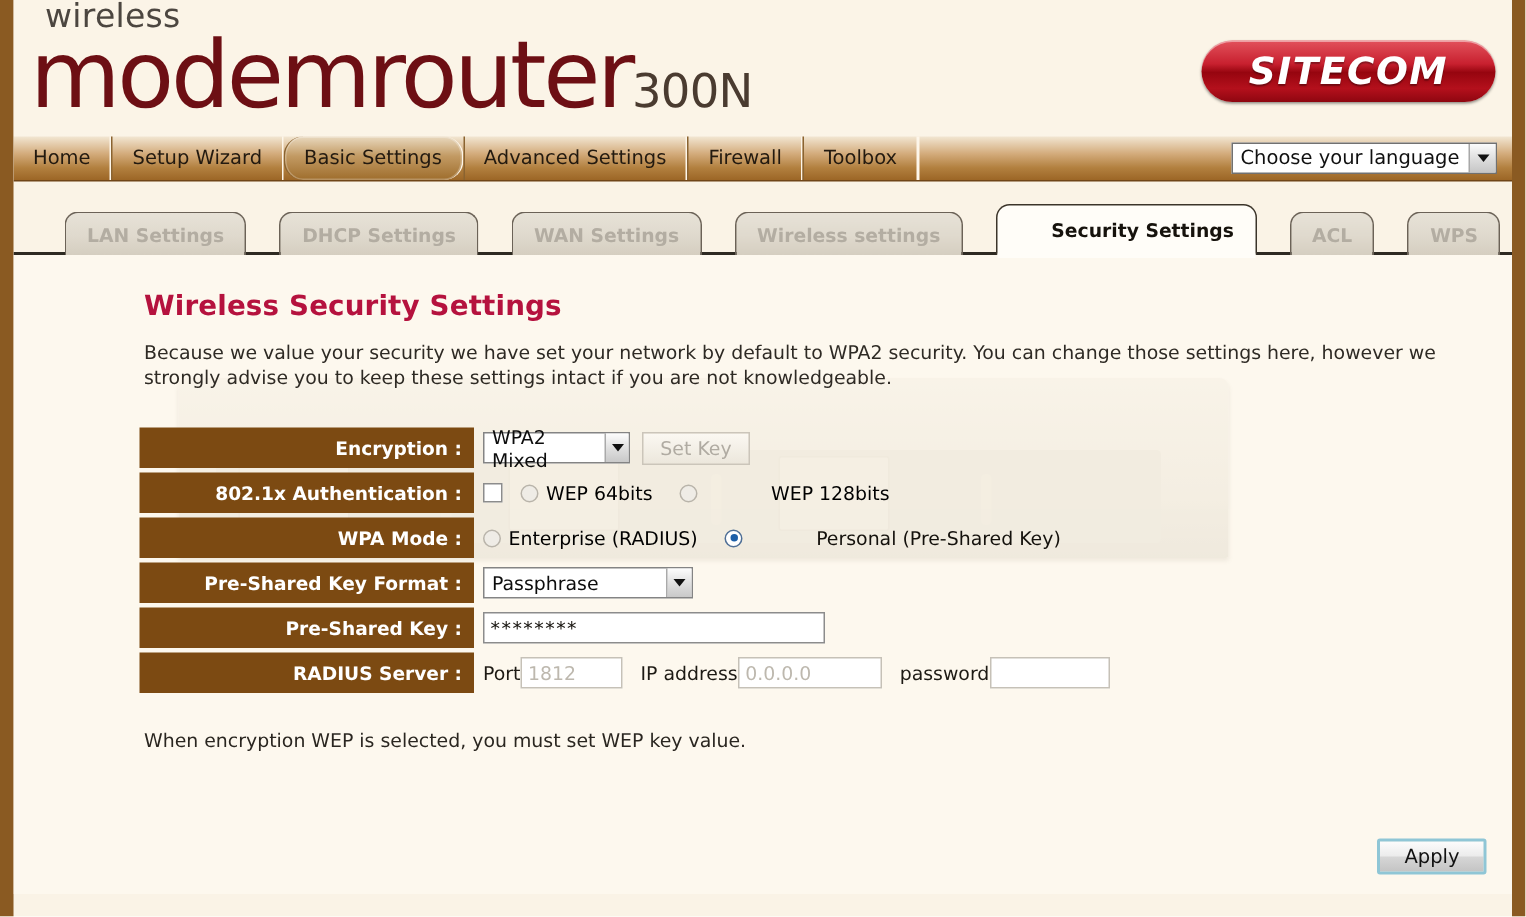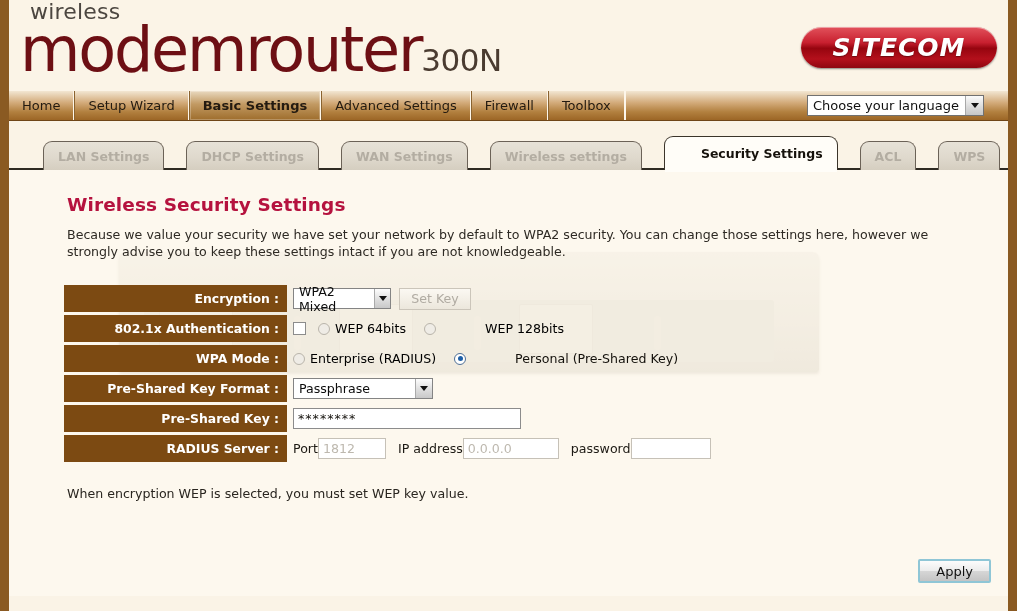"Basic Settings" .nav-item.active { border-radius: none -> 13px; font-weight: bold -> normal }
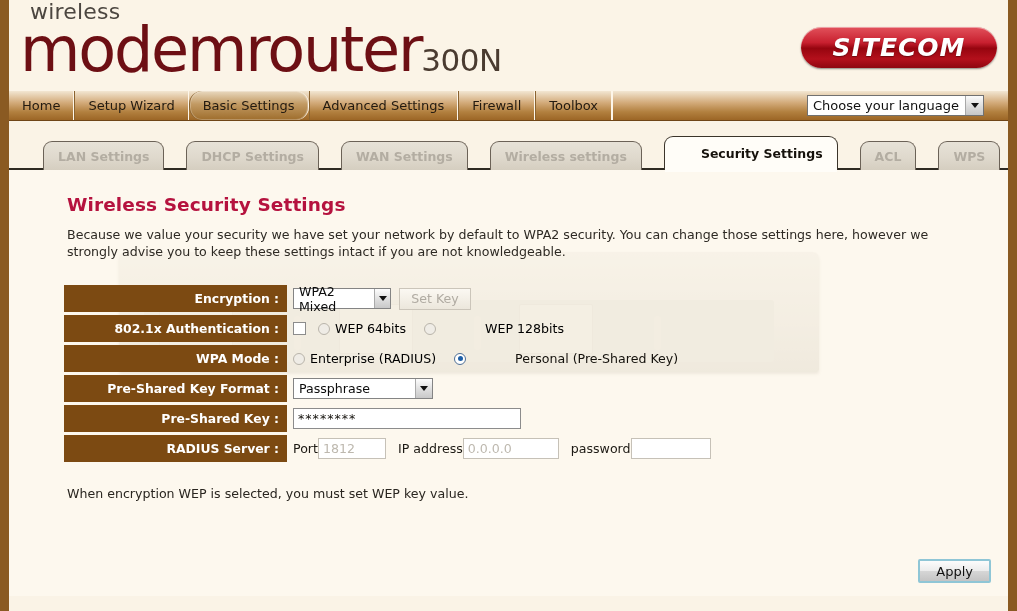"Choose your language" .lang-wrap { padding-right: 24px -> 10px }
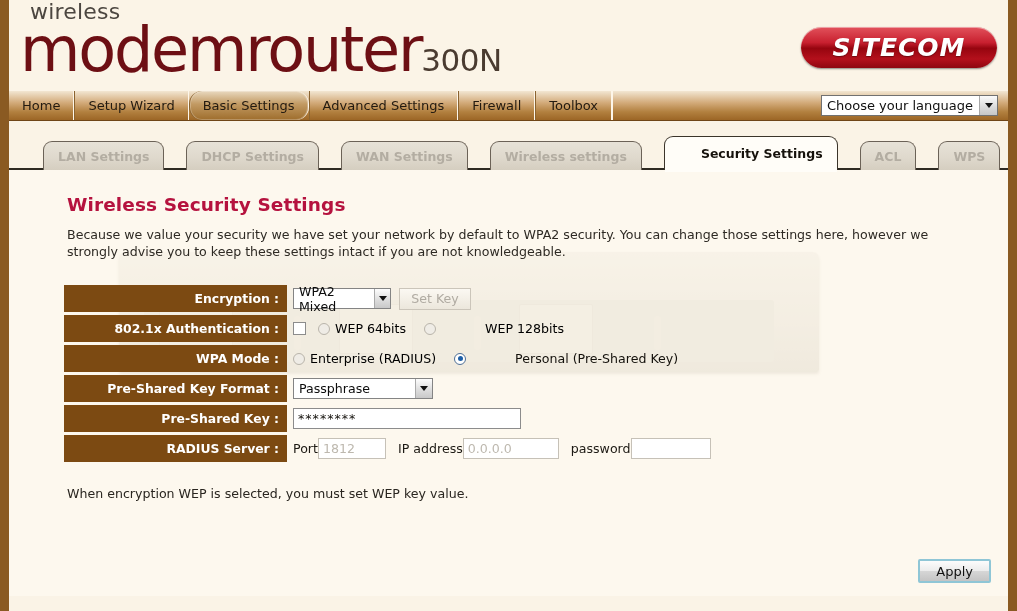"Wireless Security Settings" .inner { margin-left: none -> 29px }
